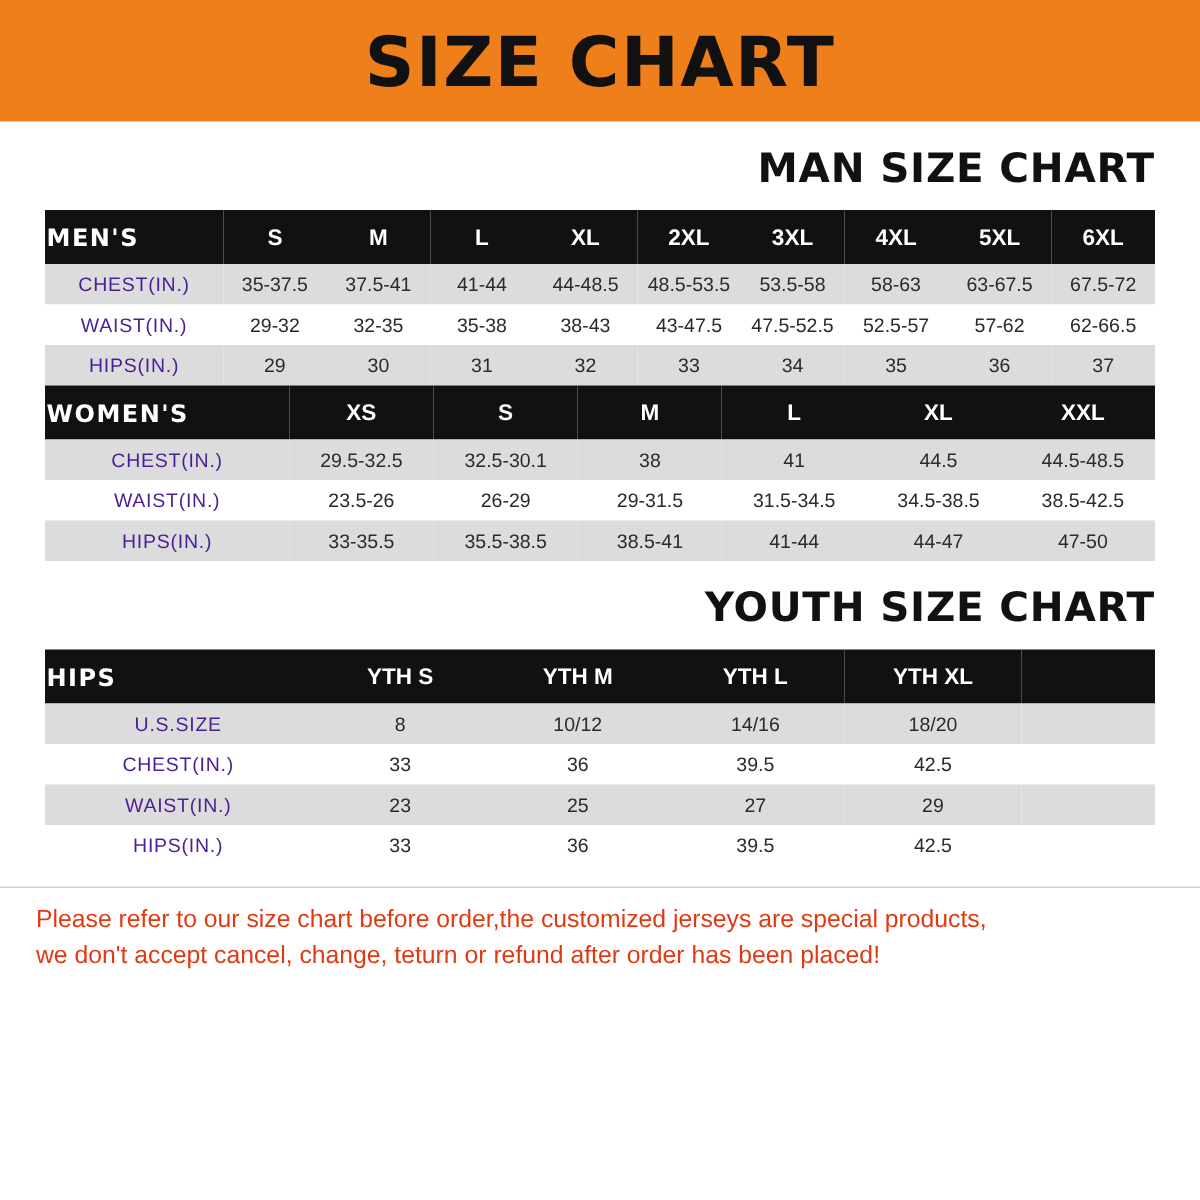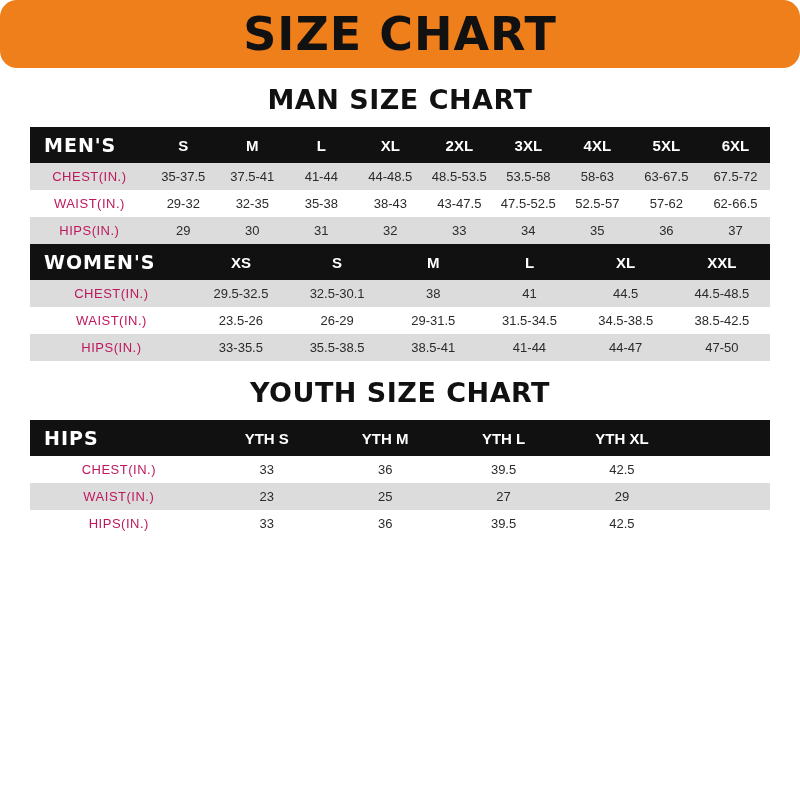"SIZE CHART" .header-band { border-radius: 17px -> none; height: 68px -> 81px }
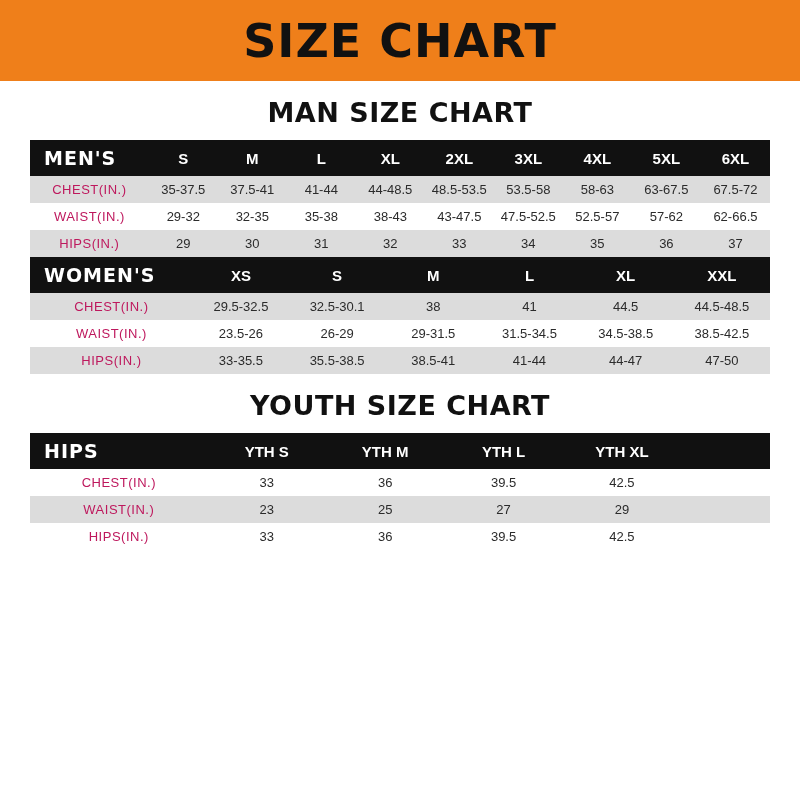"MAN SIZE CHART" .section-title { text-align: center -> right }
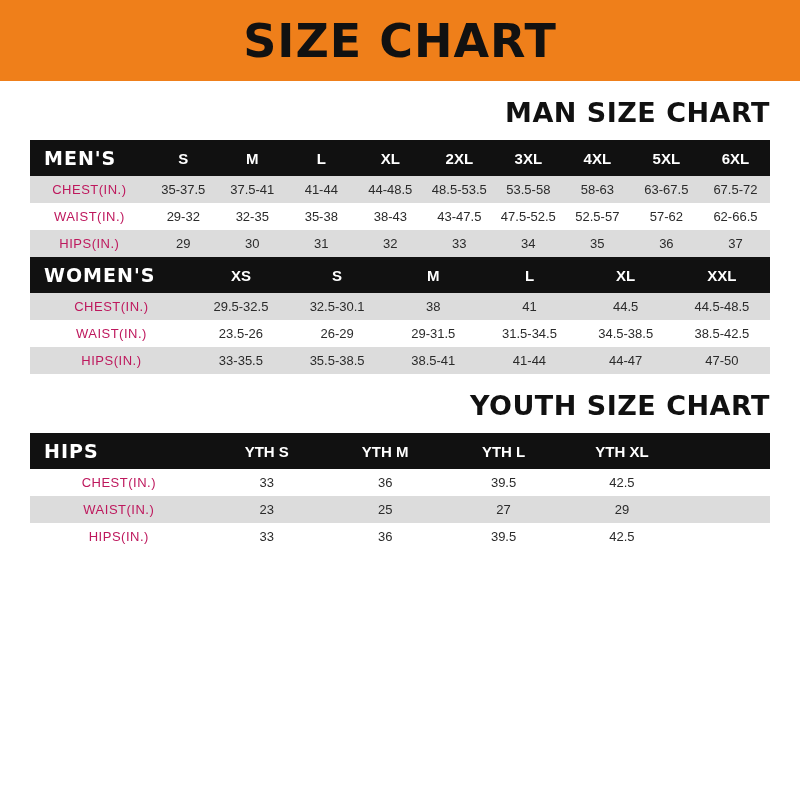"MEN'S" table.size-table thead th.first-col { font-size: 19px -> 16px; padding-left: 14px -> 1px }
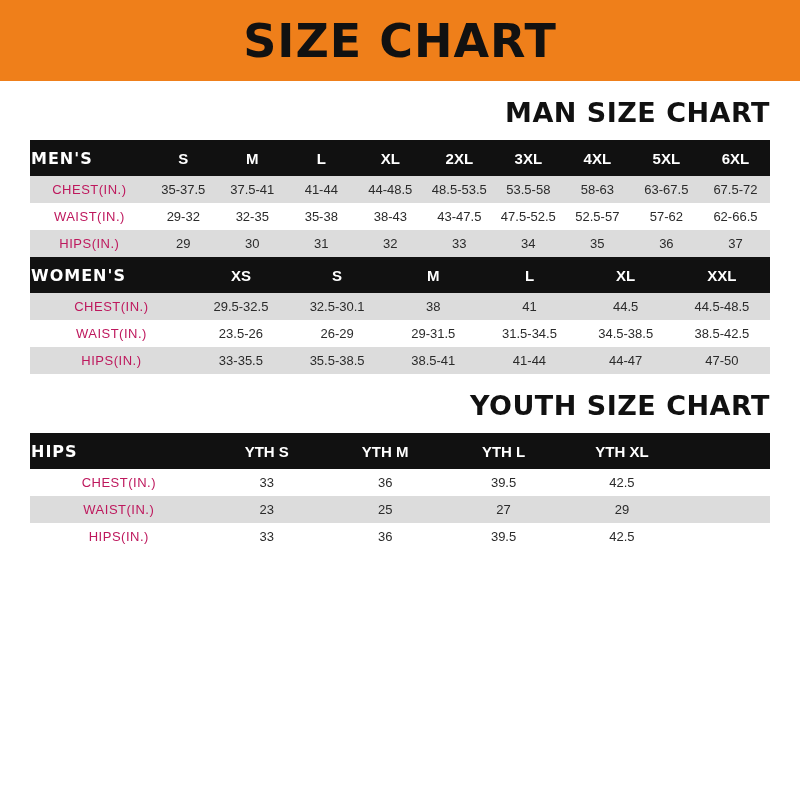"CHEST(IN.)" table.size-table tbody td.first-col { color: #be185d -> #4c1d95 }
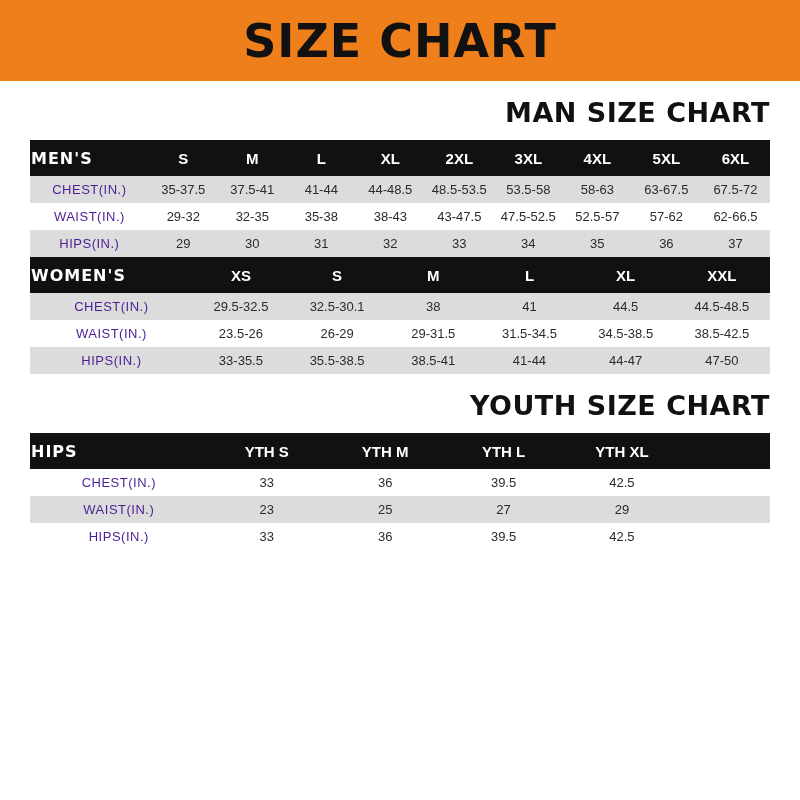"U.S.SIZE" tr.odd { html: none -> <tr> <td>U.S.SIZE</td> <td>8</td> <td>10/12</td> <td>14/16</td> <td>18/20</td> <td></td> </tr> }
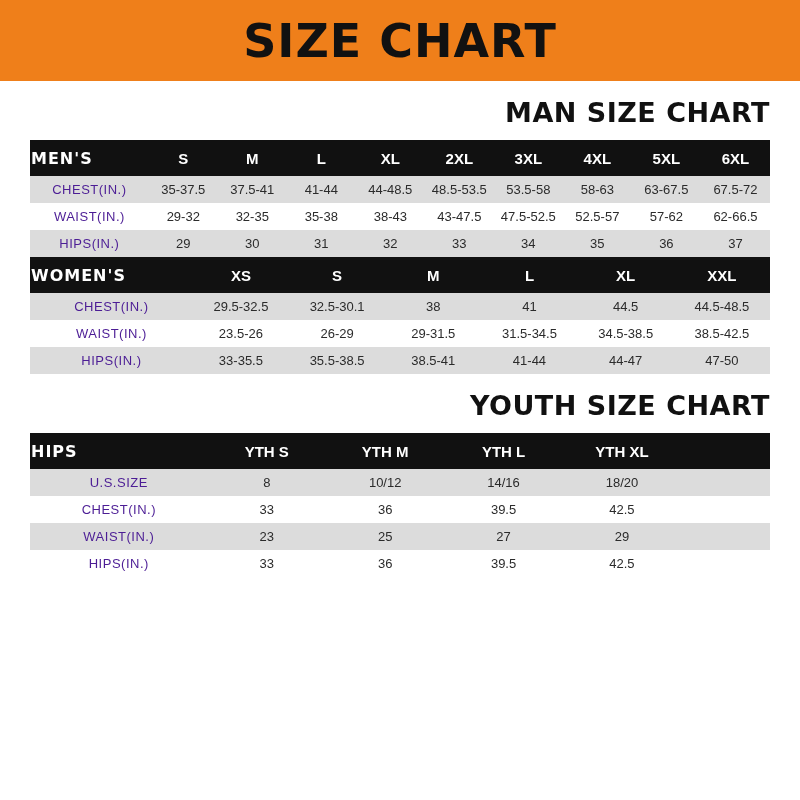"Please refer to our size" div.note { html: none -> <div> <div>Please refer to our size chart before order,the customized jerseys are special products,</div> <div>we don't accept cancel, change, teturn or refund after order has been placed!</div> </div> }
